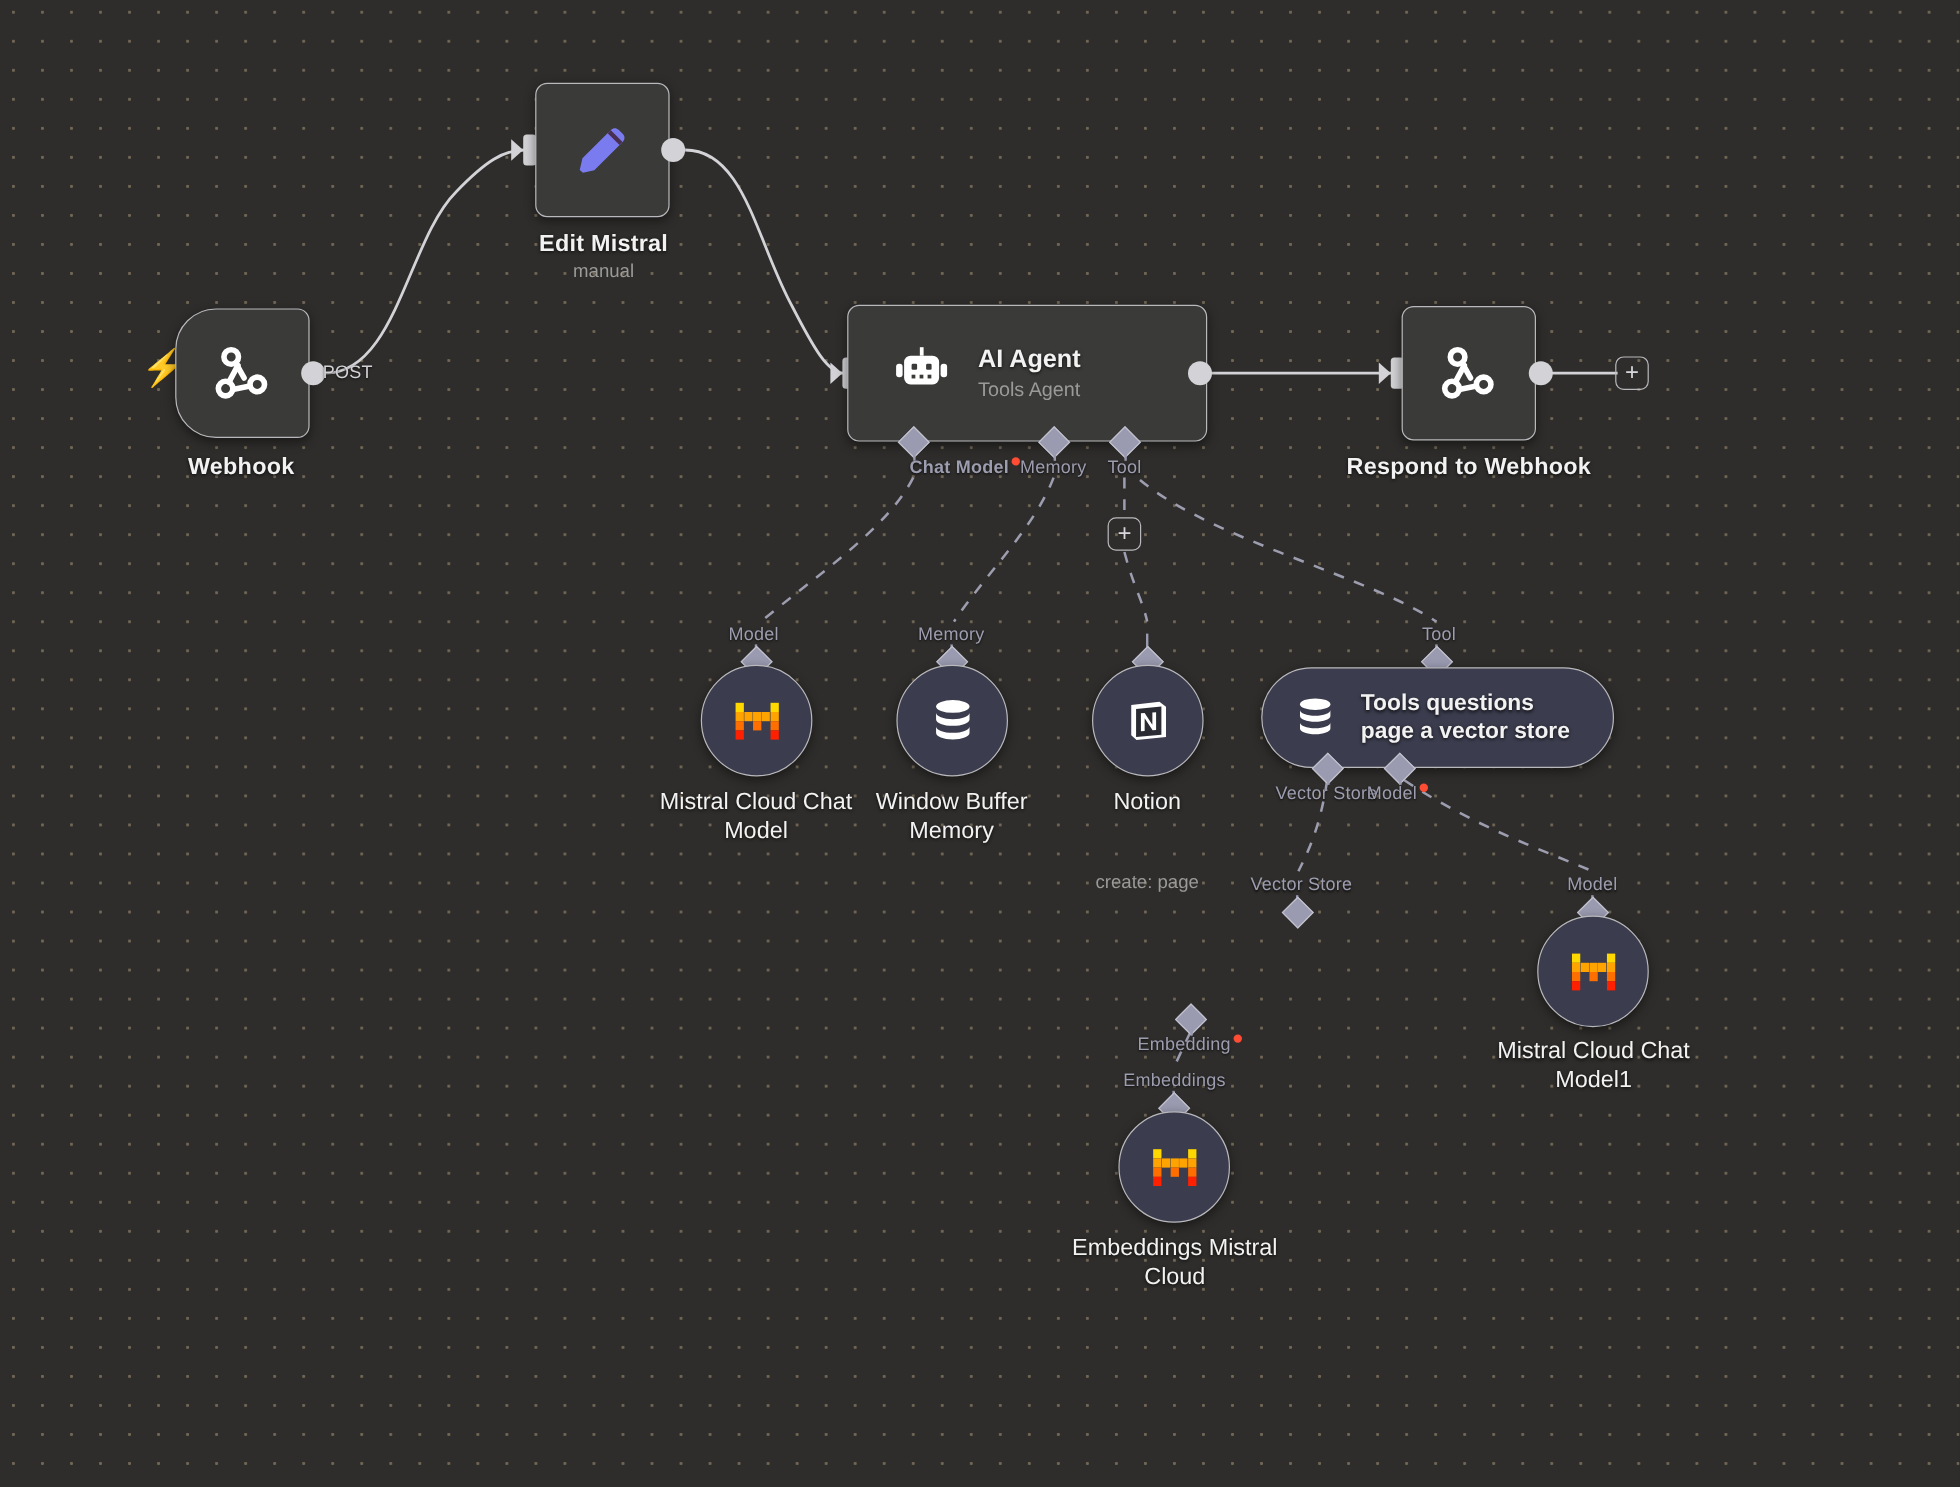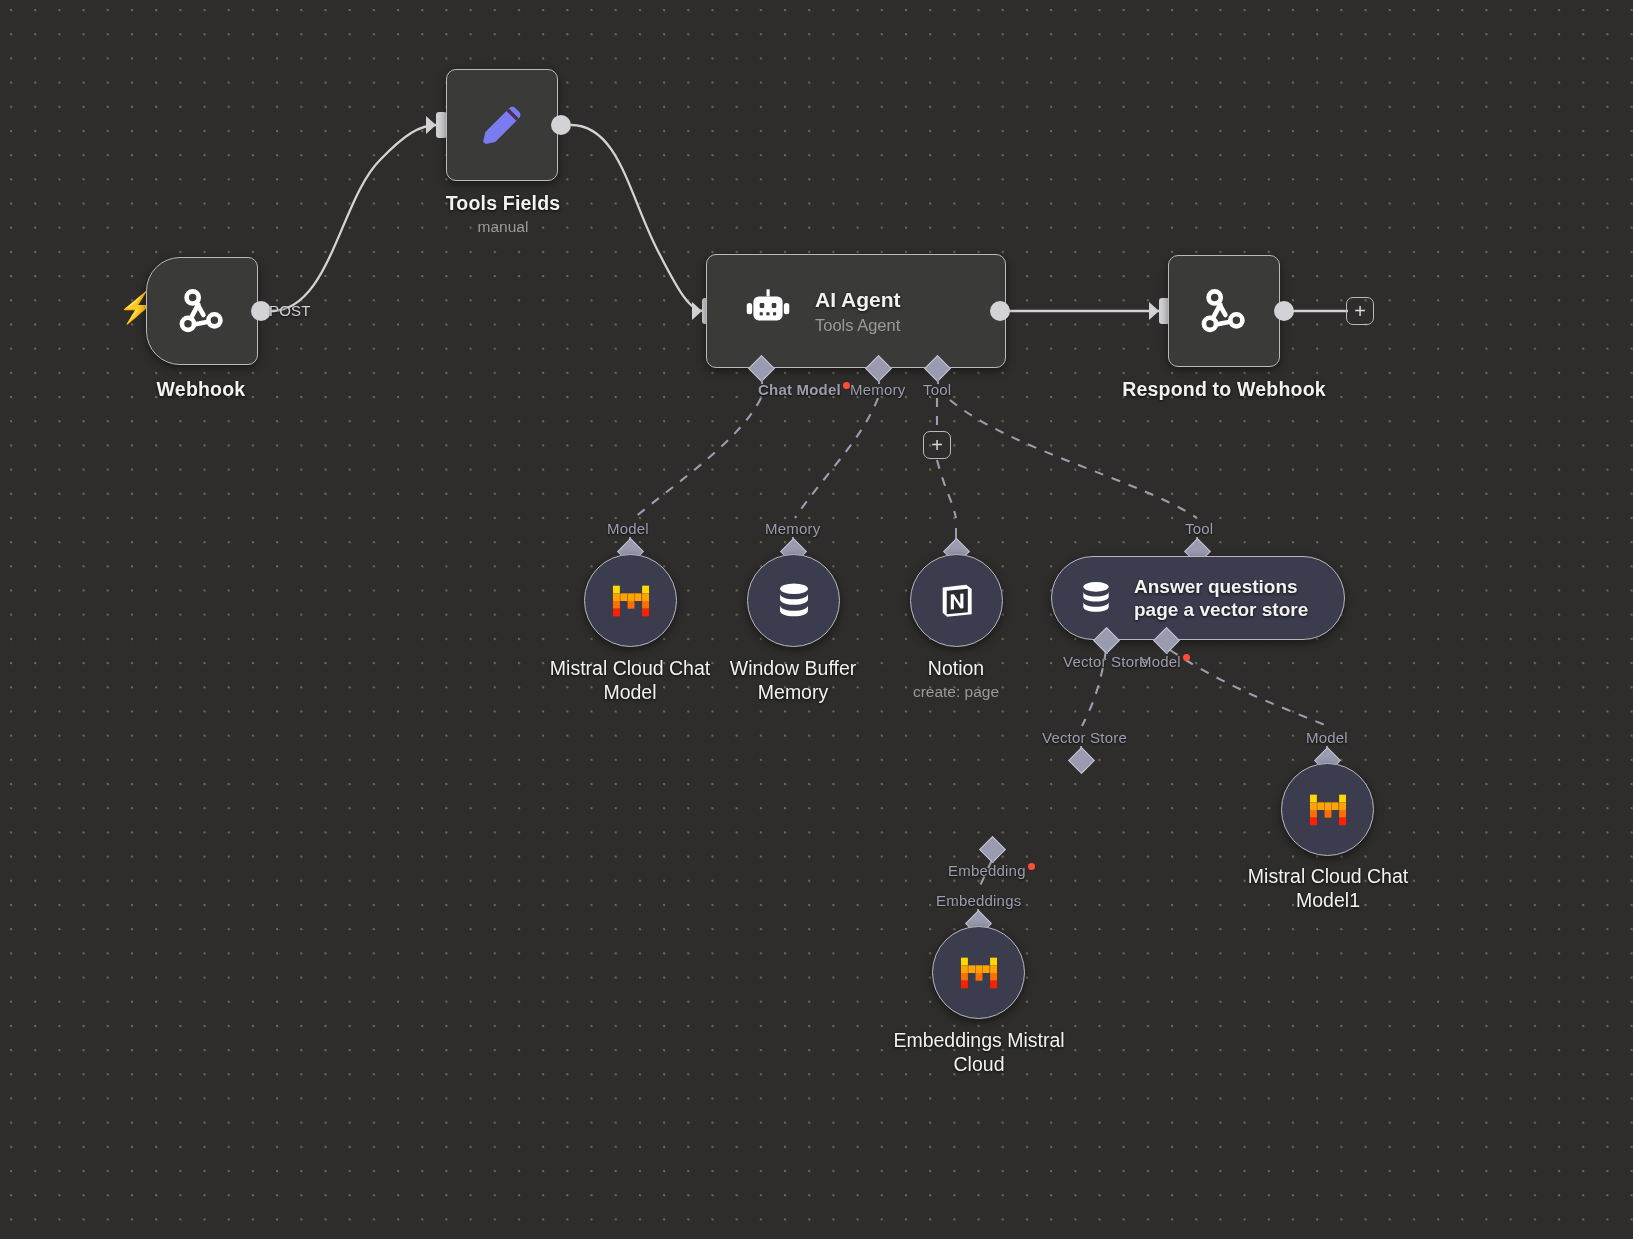"Tools Fields" div.node-title { text: Tools Fields -> Edit Mistral }
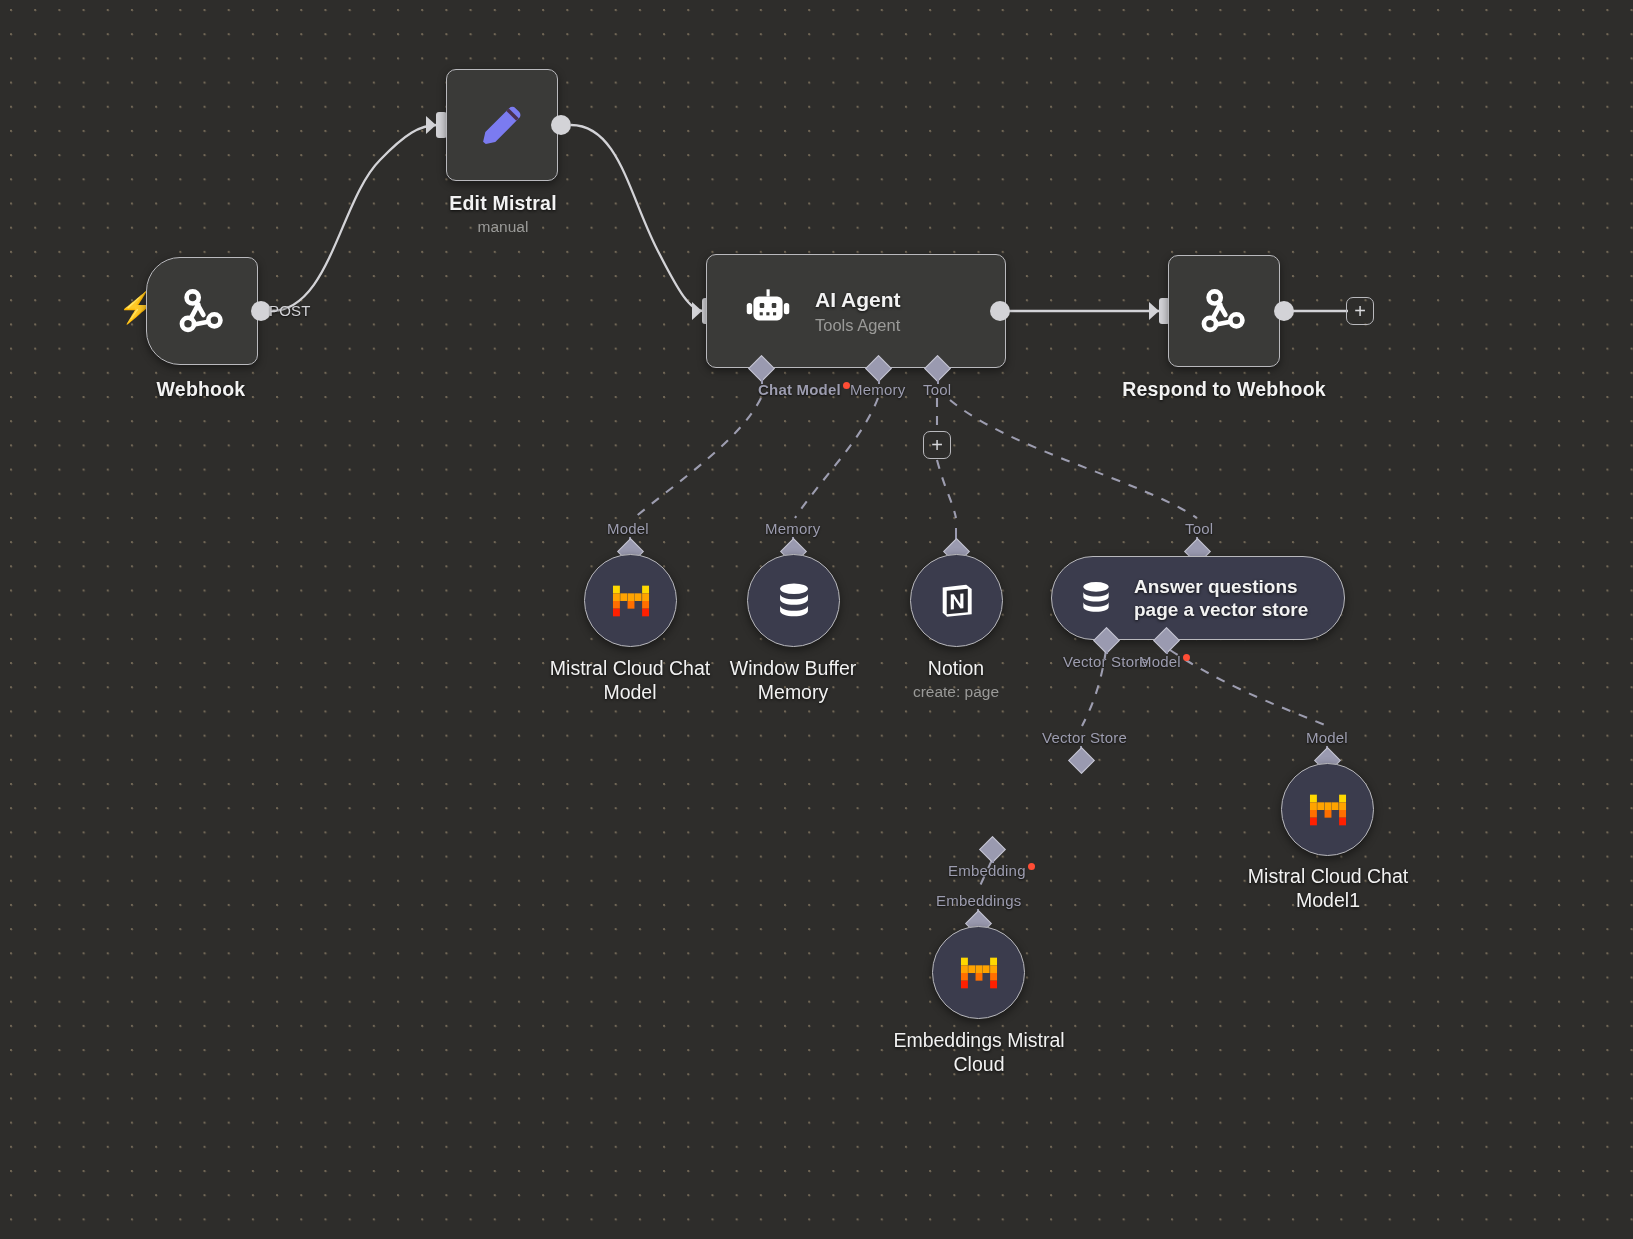"Answer questions" span { text: Answer -> Tools }
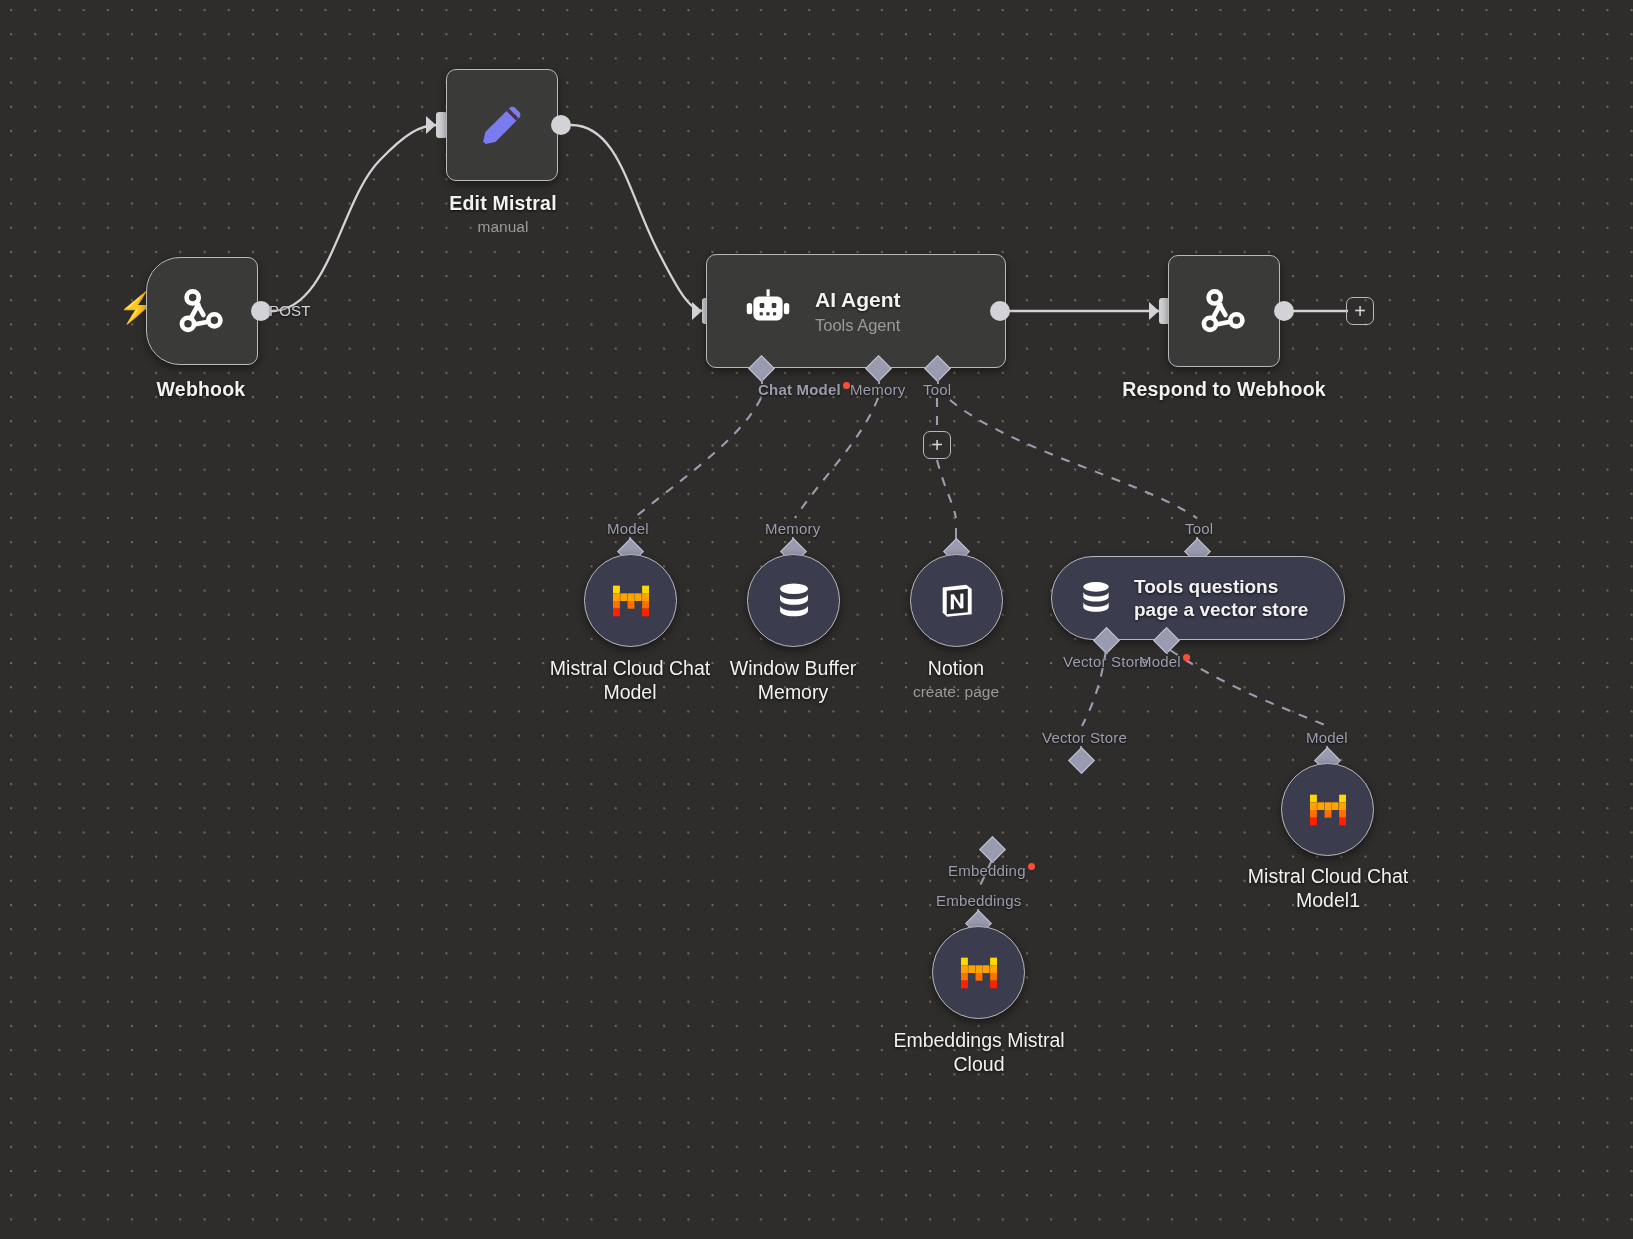"create: page" .sub-sub { margin-top: none -> 44px }
